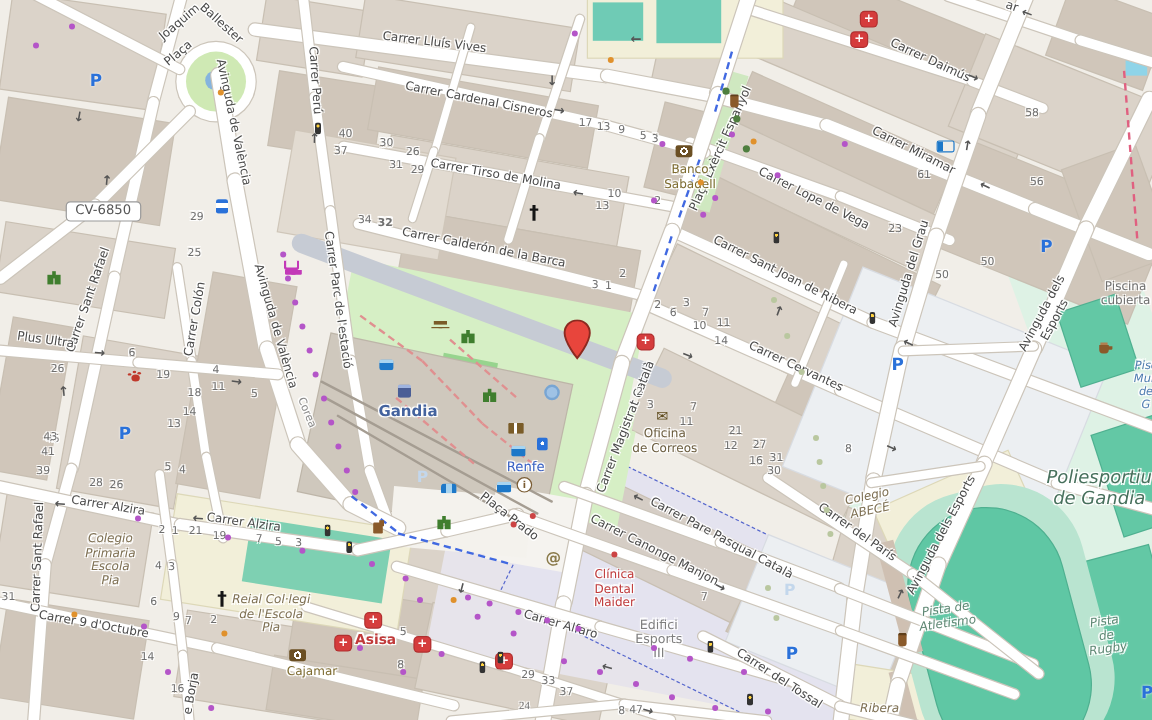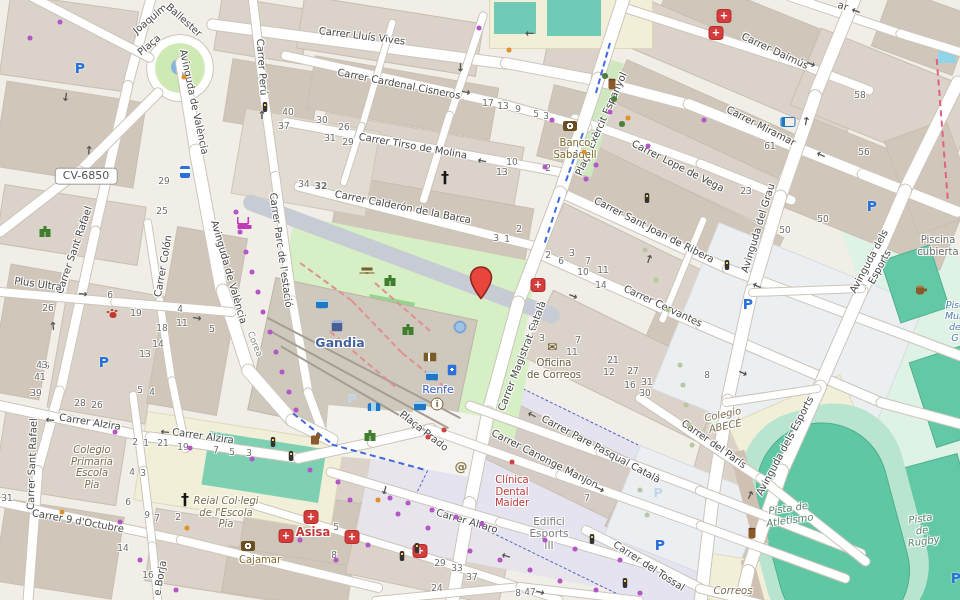"Poliesportiu" div.lbl { html: none -> <div>Poliesportiu de Gandia</div> }
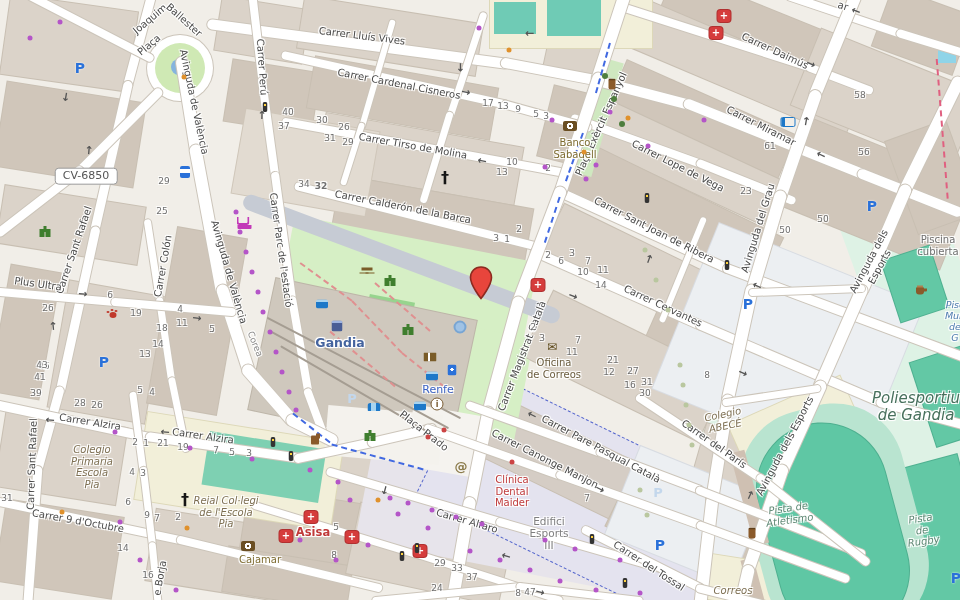"24" div.num { font-family: none -> Liberation Serif, serif }
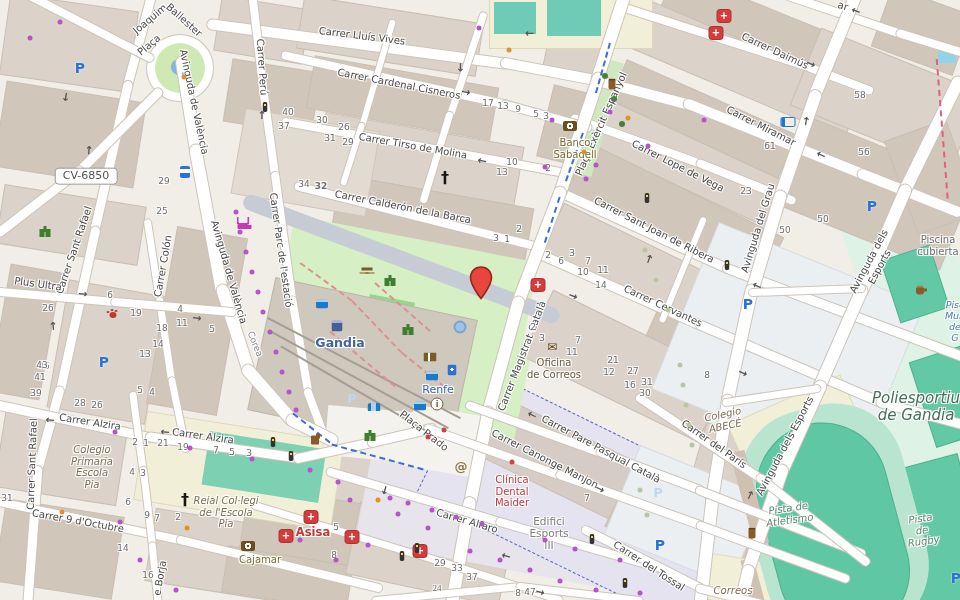"Correos" div.lbl { text: Correos -> Ribera }
